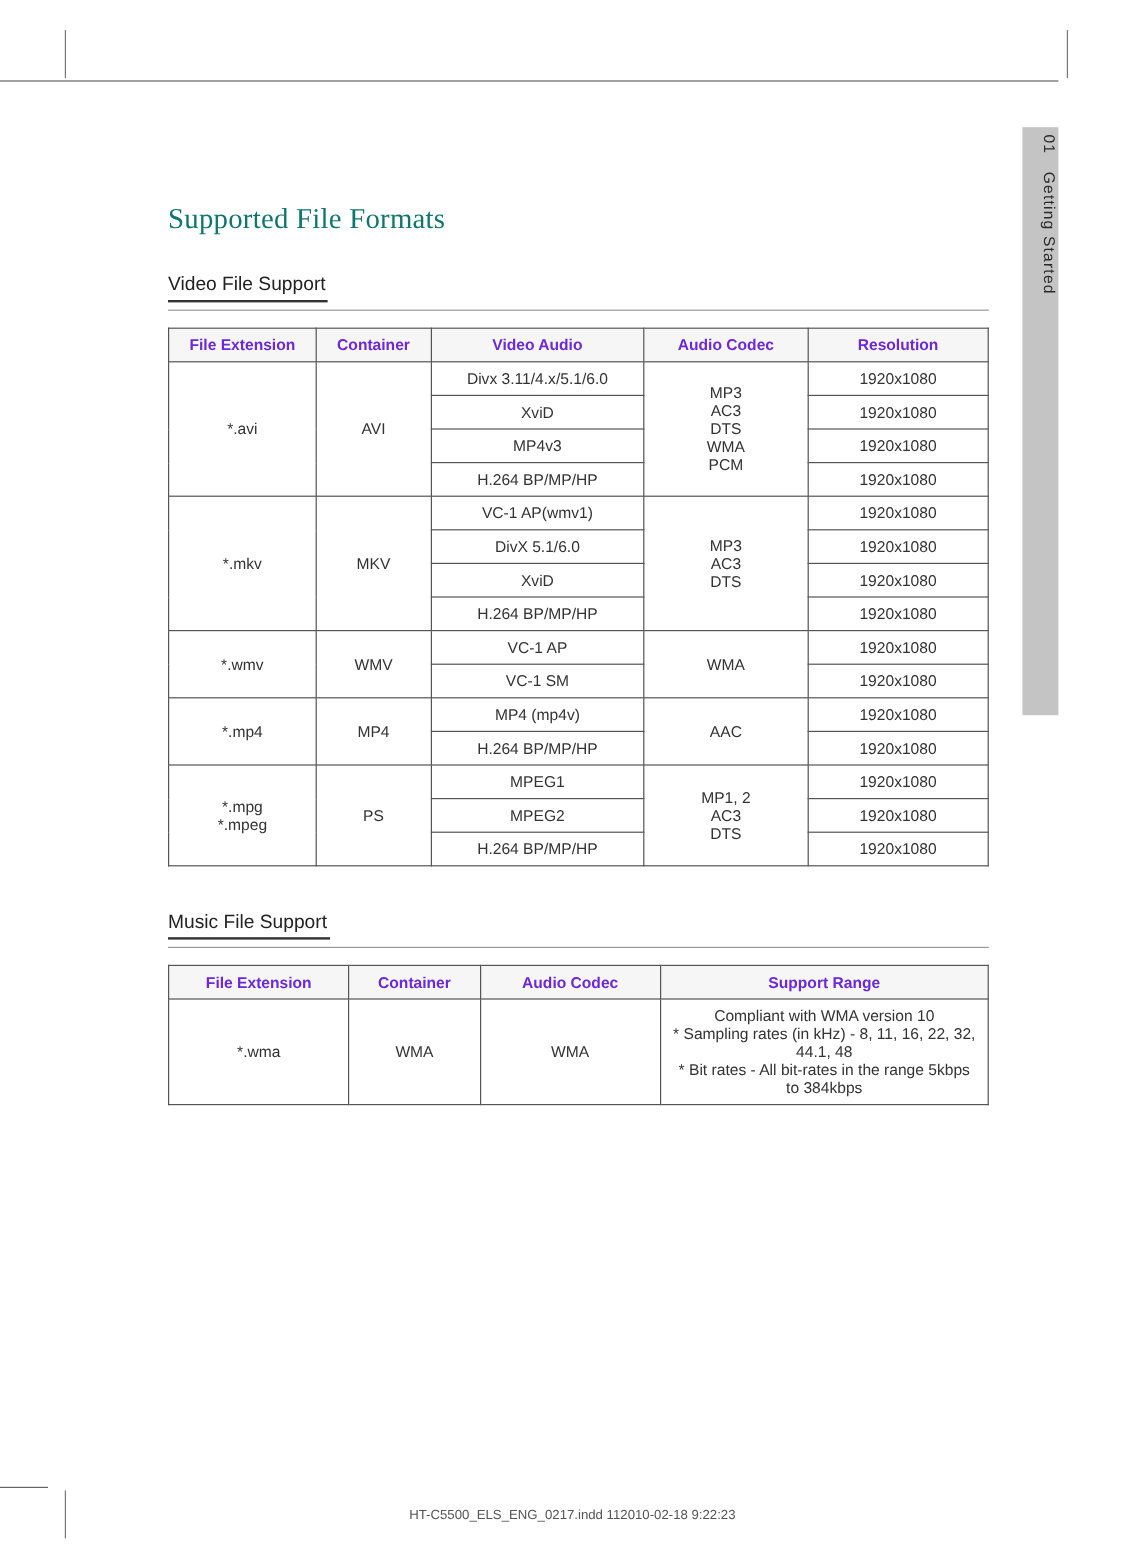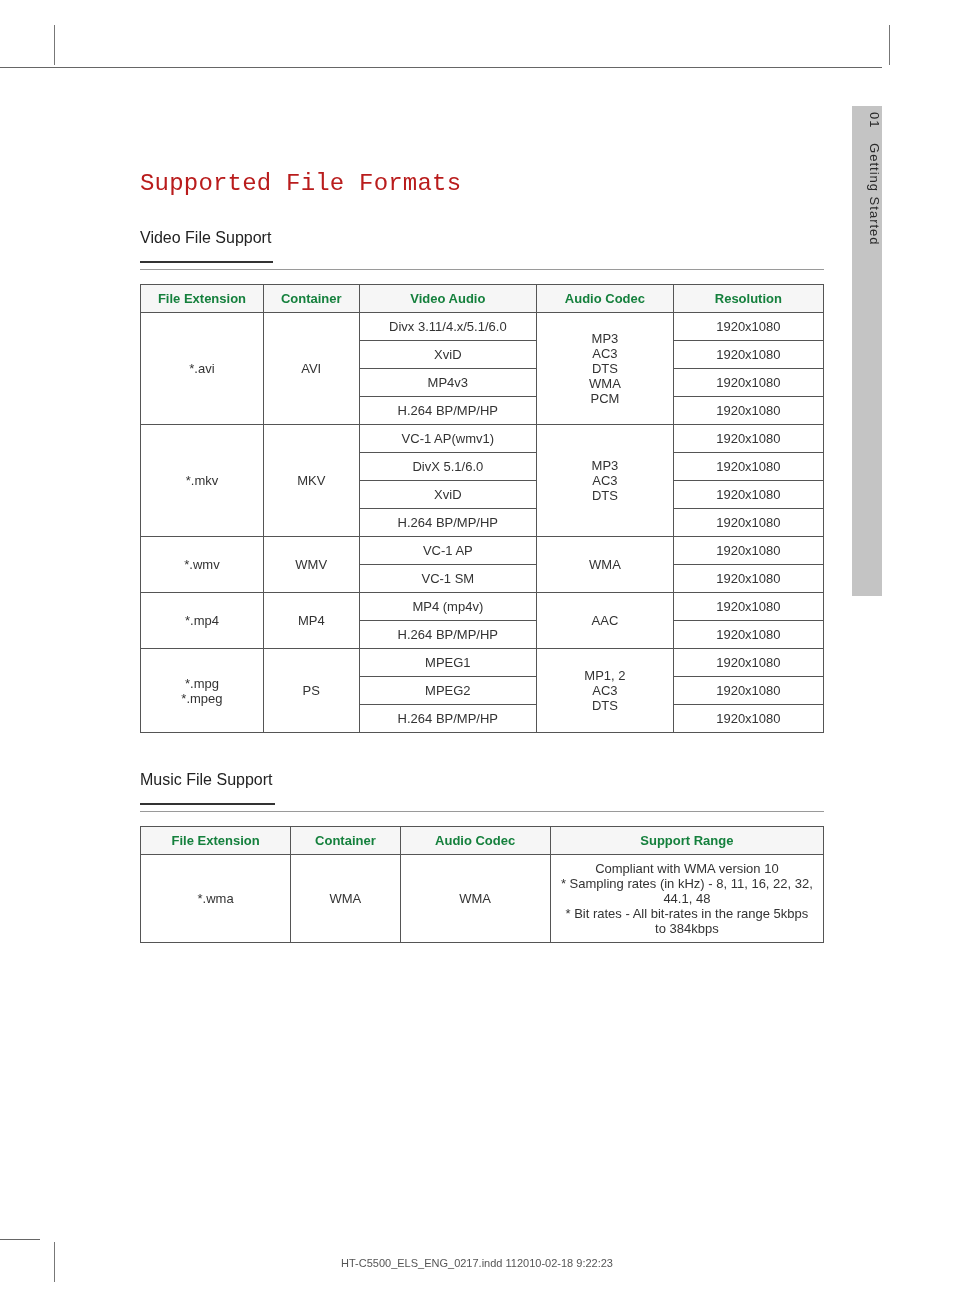"Supported File Formats" h1.section-title { color: #b91c1c -> #0f766e; font-family: Liberation Mono, monospace -> Liberation Serif, serif }
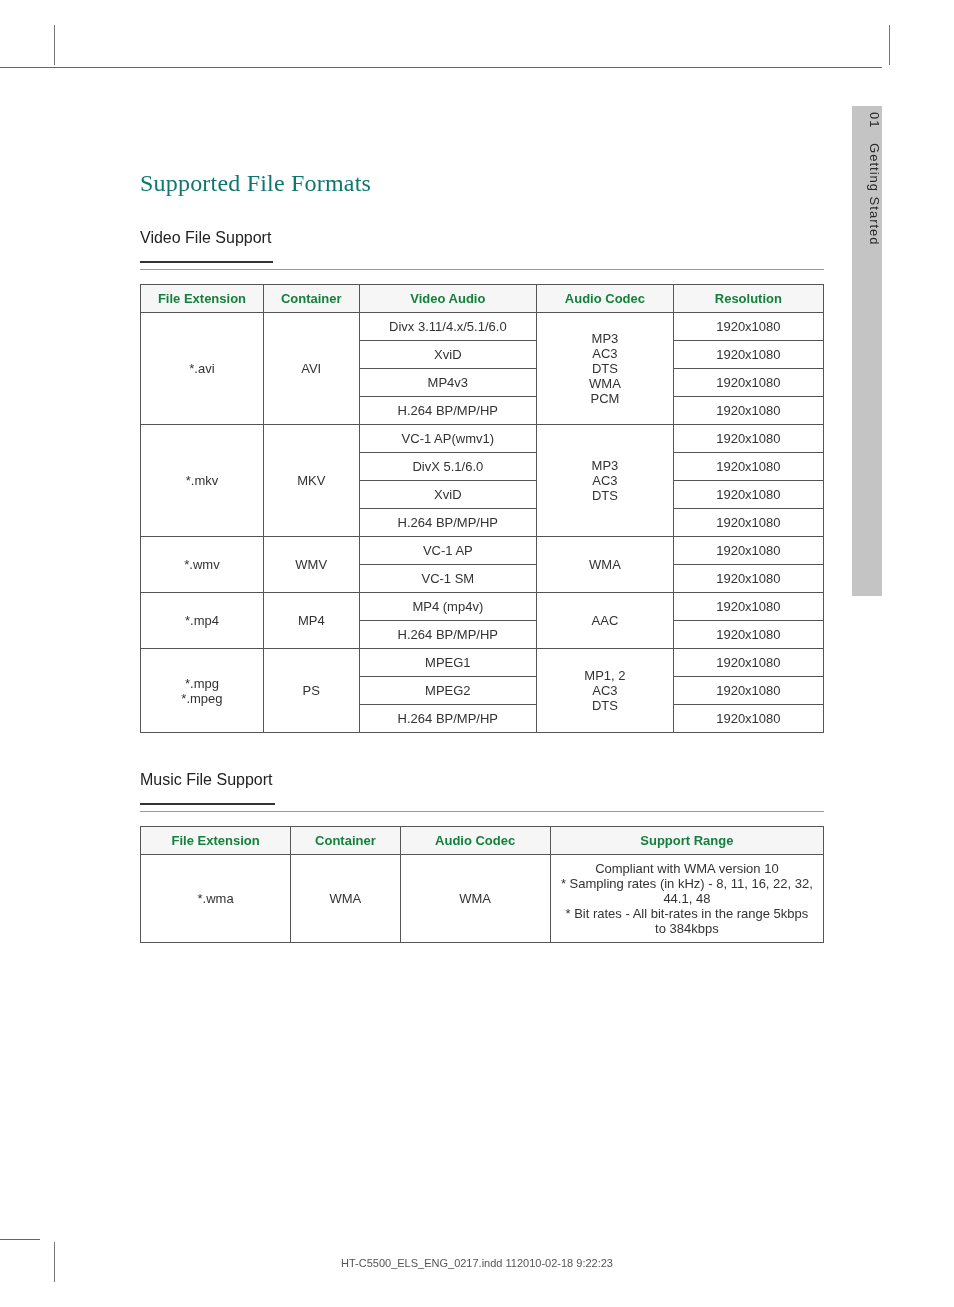"Video File Support" h2.subsection { padding-bottom: 14px -> 3px }
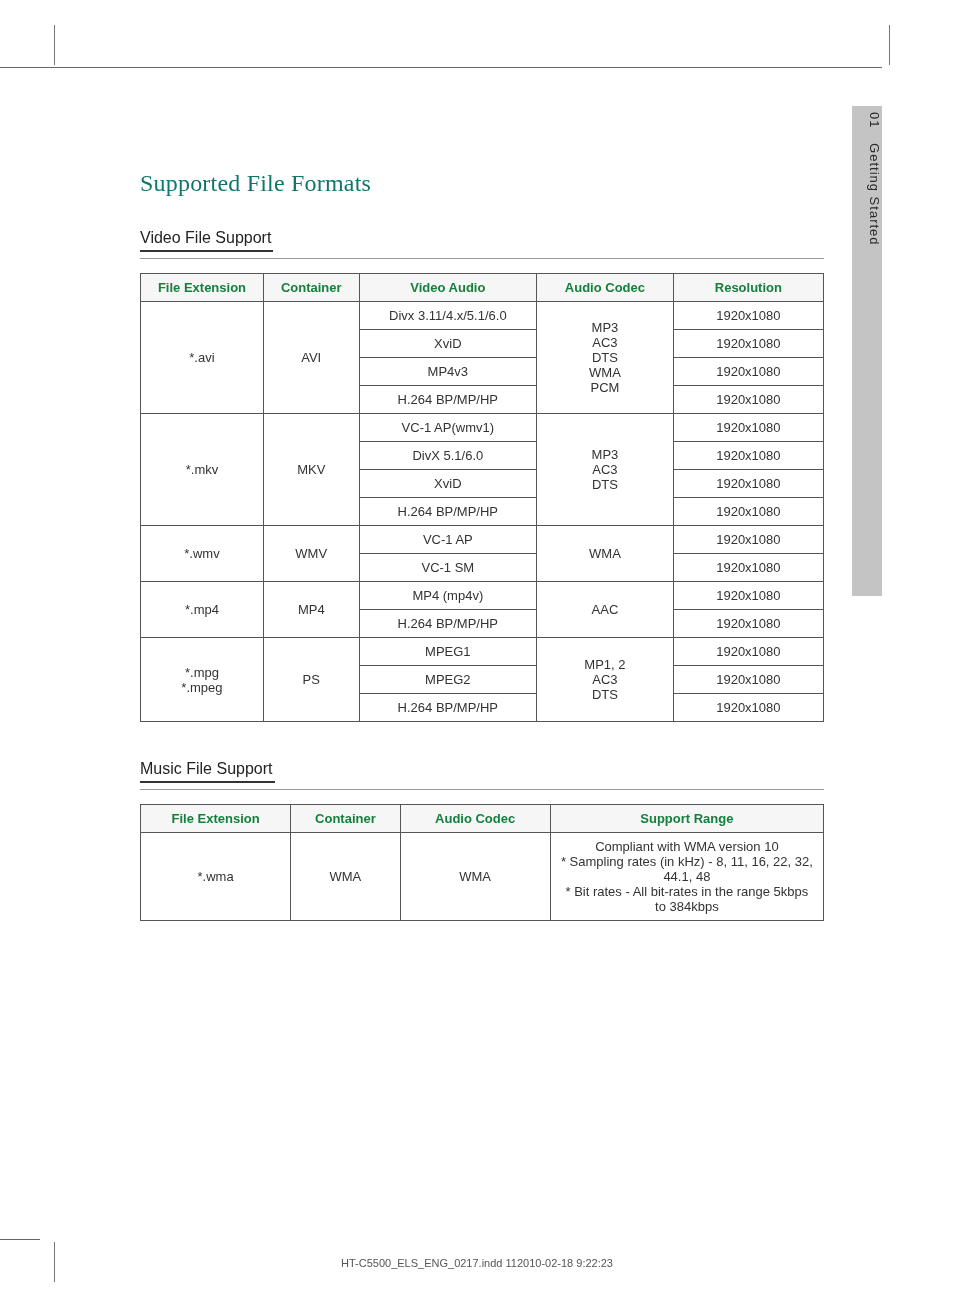"File Extension" table.spec th { color: #15803d -> #6d28d9 }
